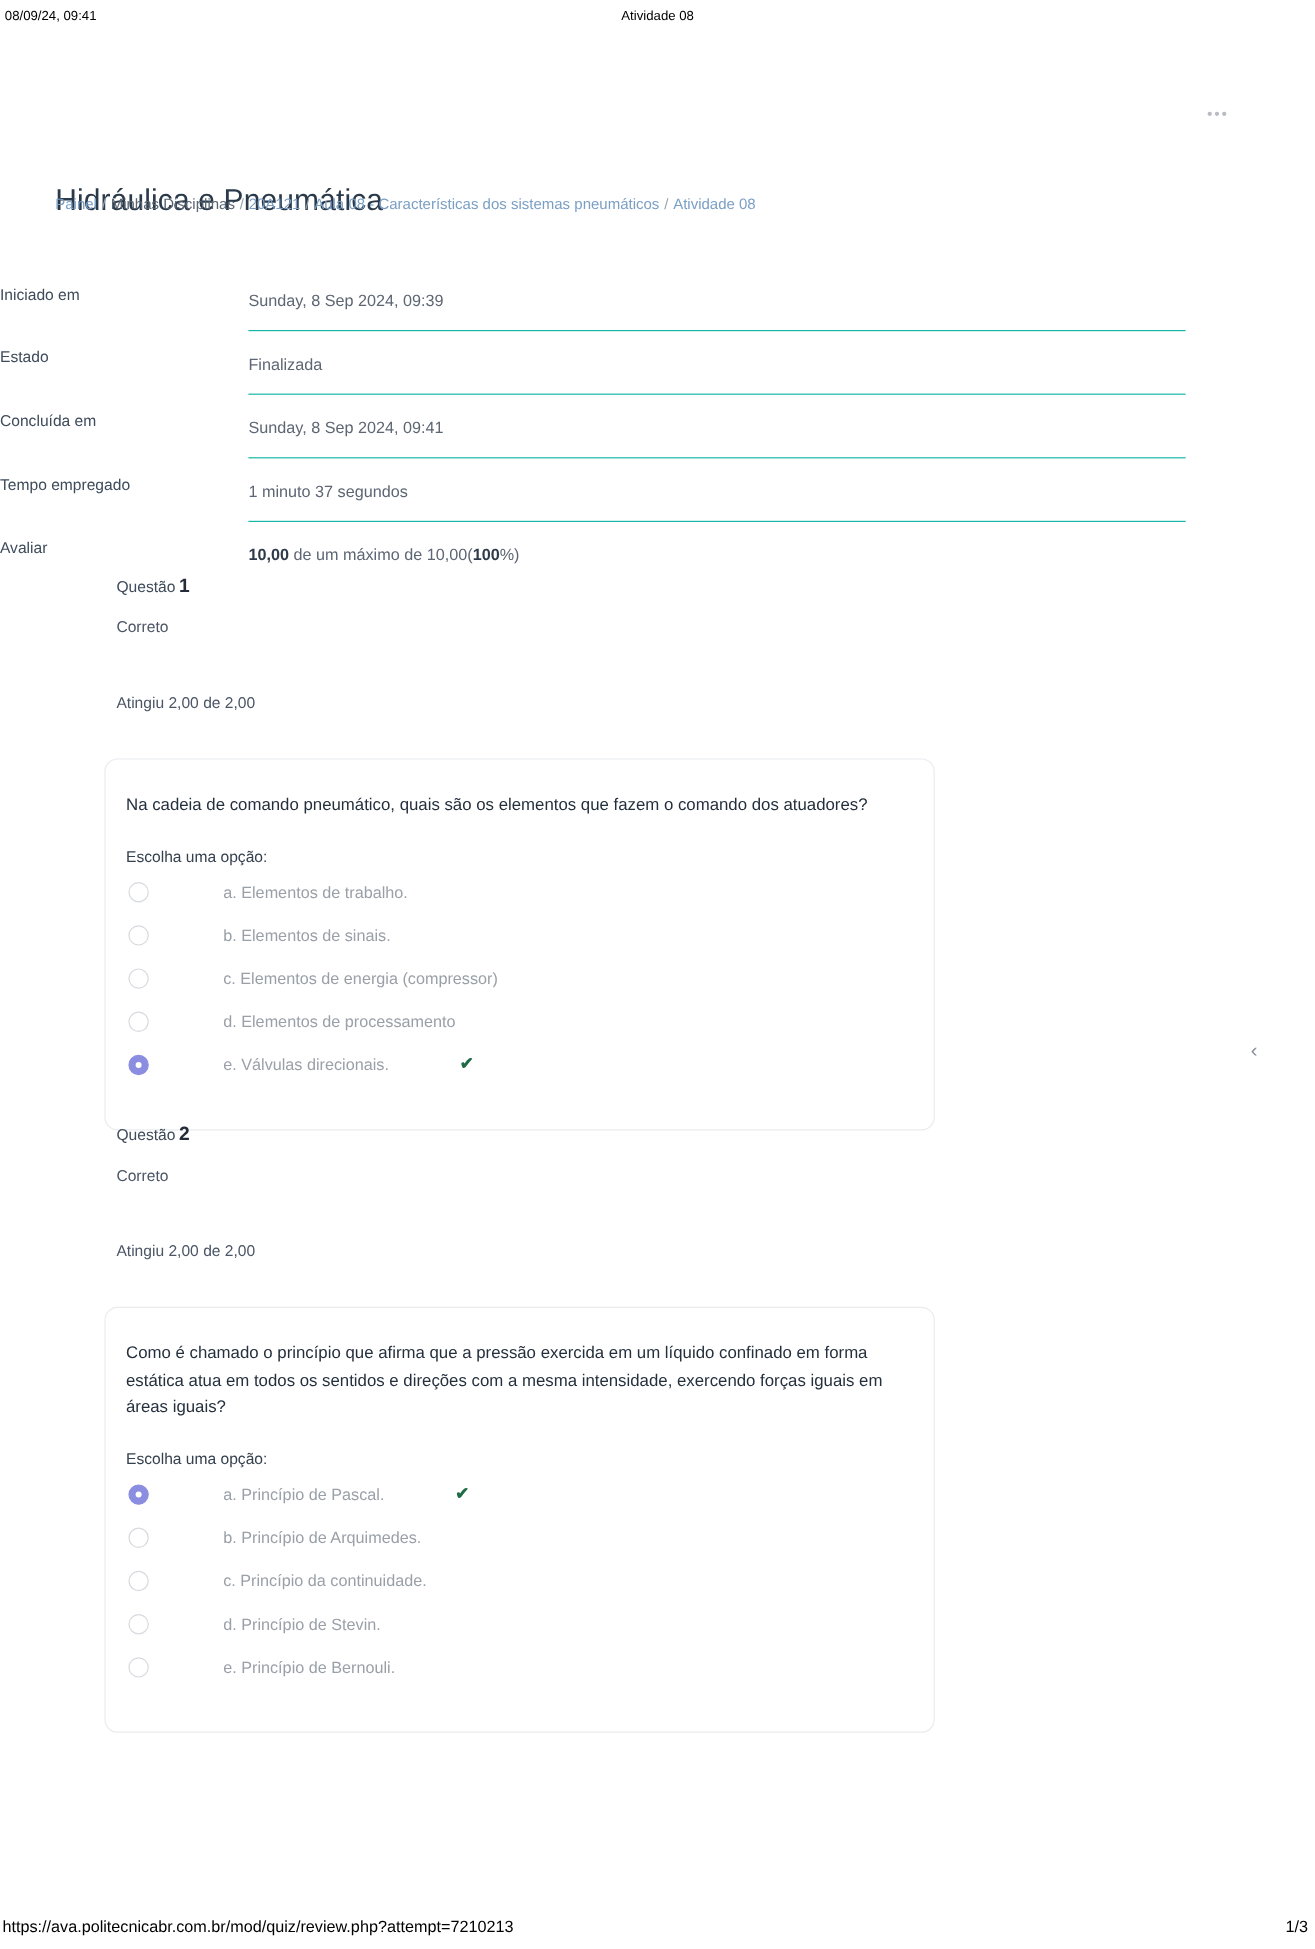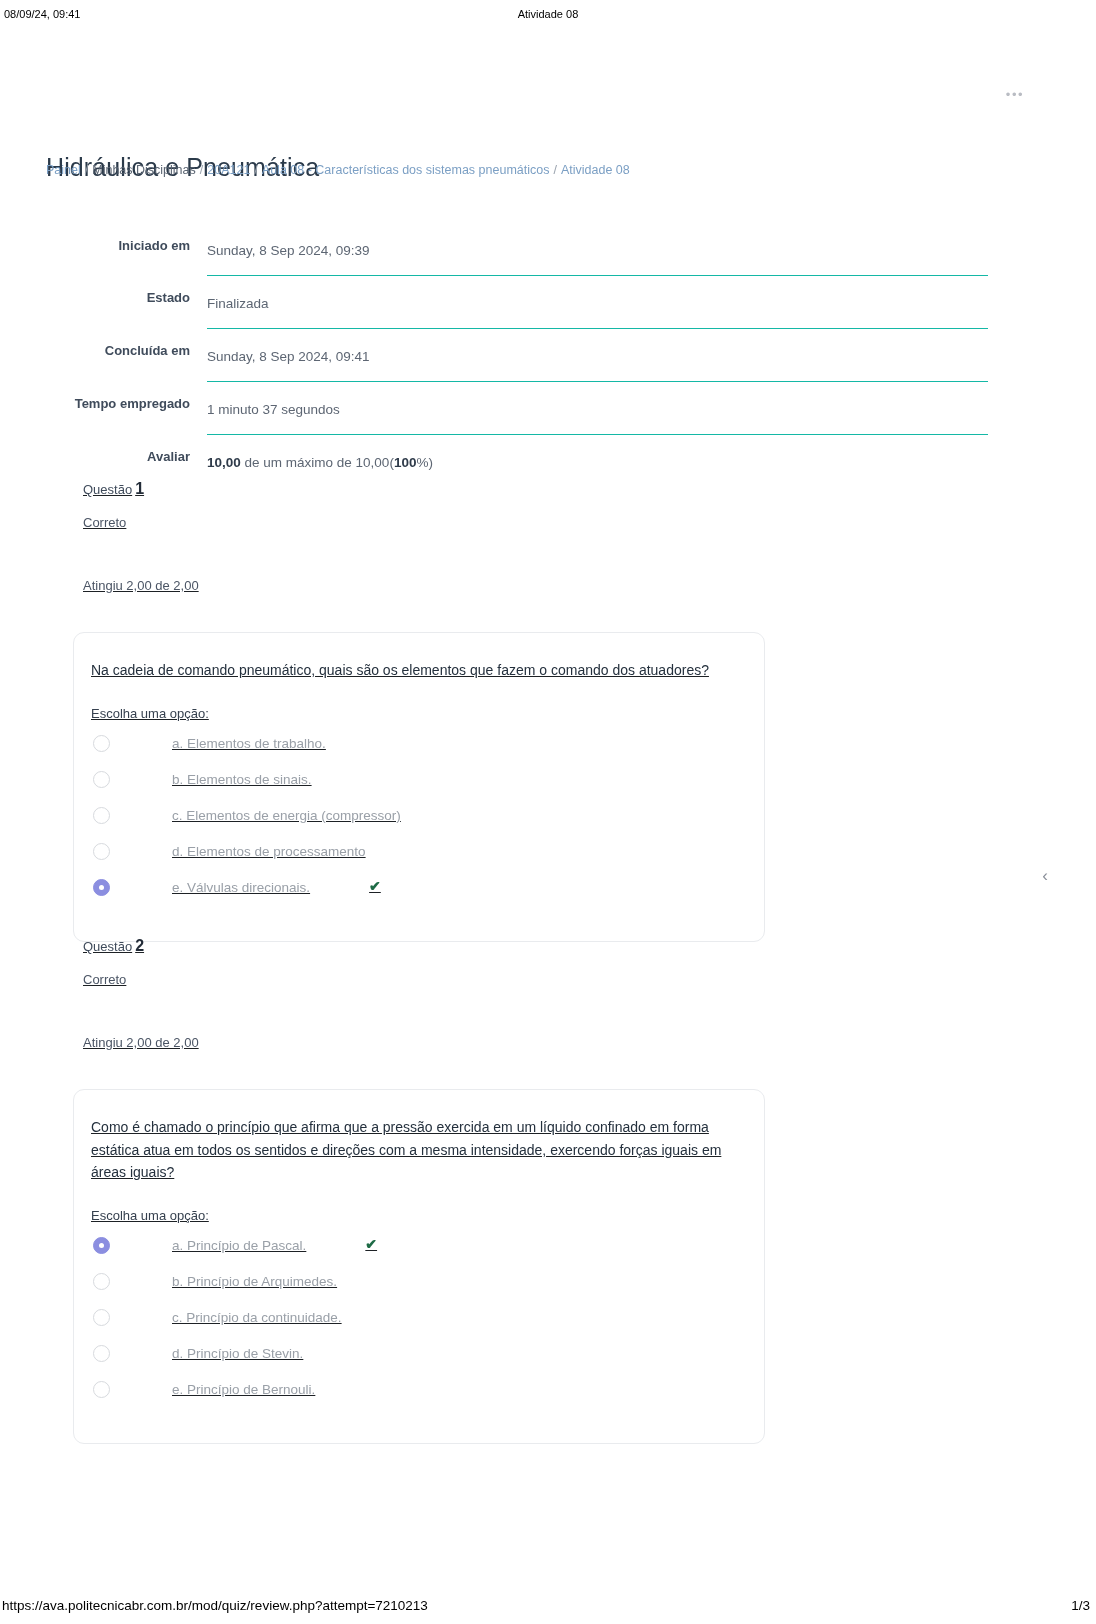"Iniciado em" .summary-label { font-weight: 700 -> 400; text-align: right -> left }
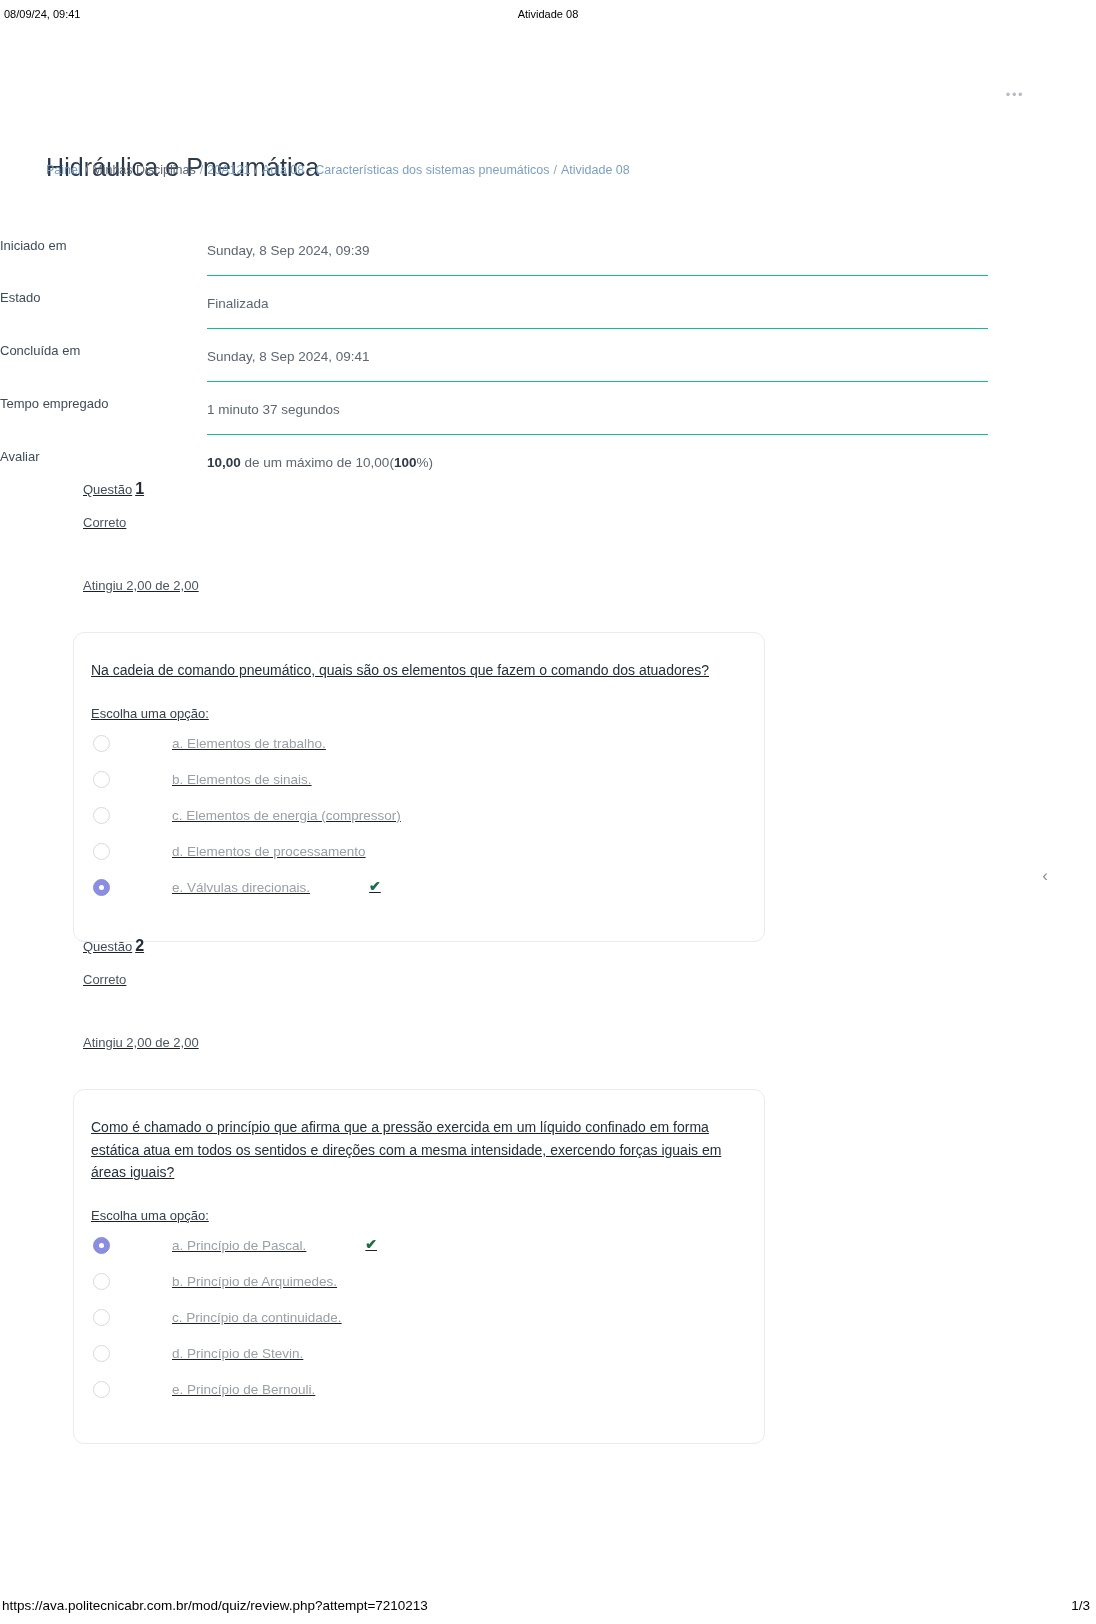"Questão 1" .question-block { left: 0 -> 14px; text-decoration: underline -> none }
